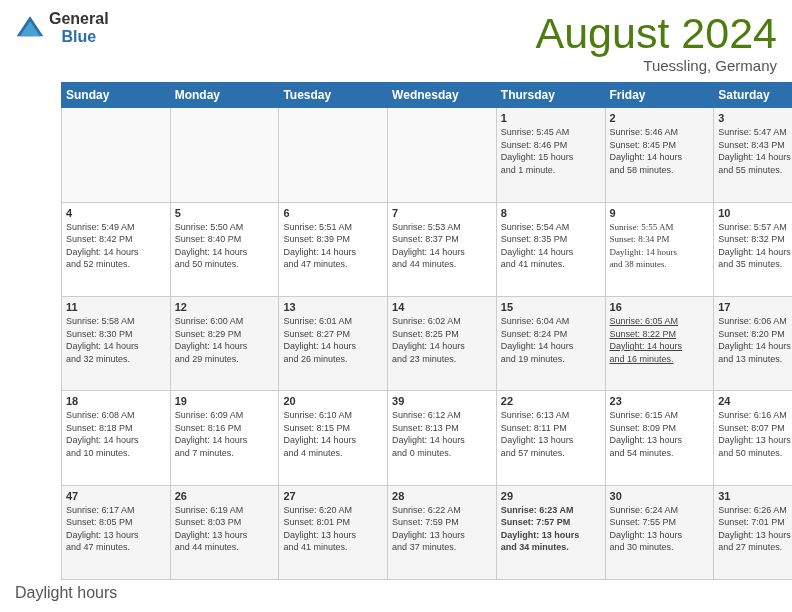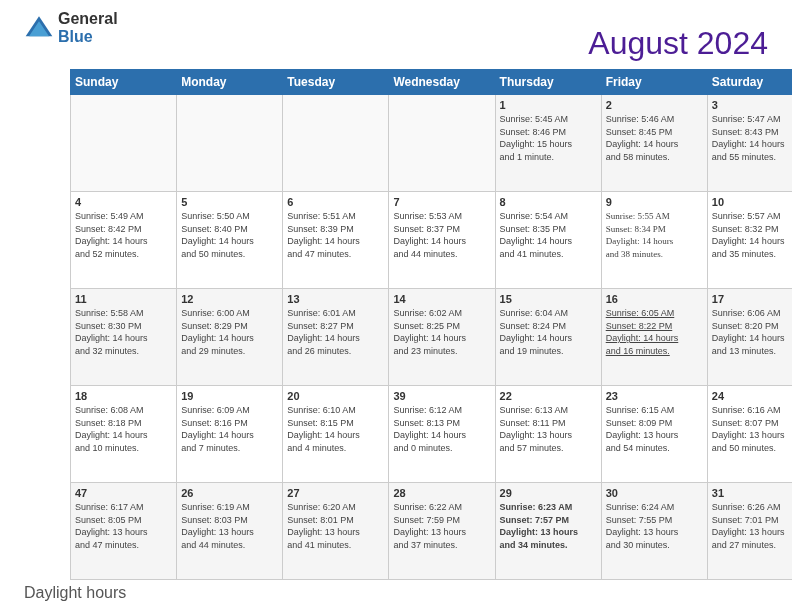"General" .page { padding: 10px 24px -> 10px 15px }
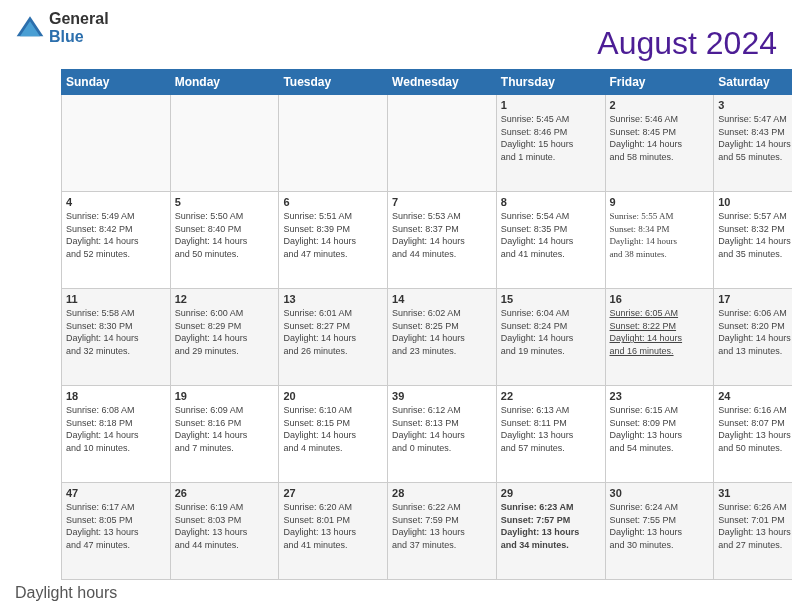"Blue" .logo-blue { text-align: none -> center }
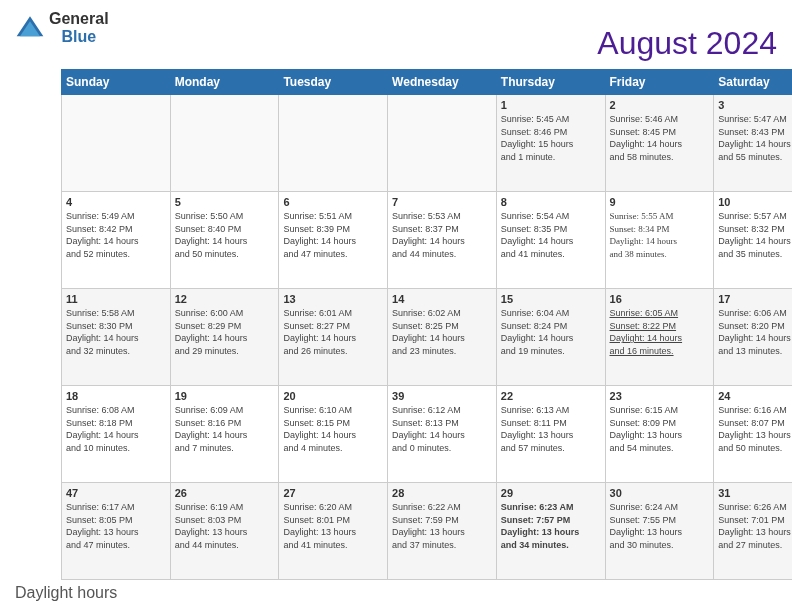"August 2024" .month-year { color: #4c1d95 -> #4d7c0f; font-size: 32px -> 43px; margin-top: 16px -> none }
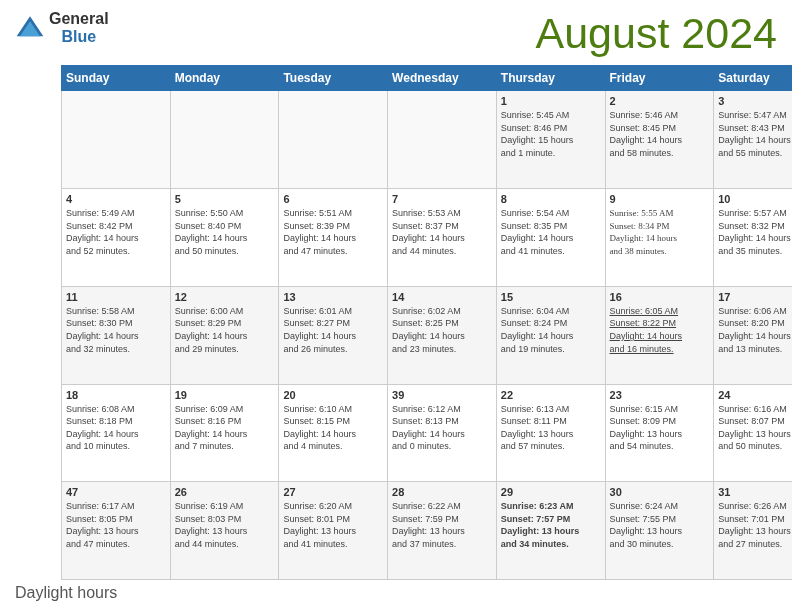"Tuessling, Germany" div.location { html: none -> <div>Tuessling, Germany</div> }
